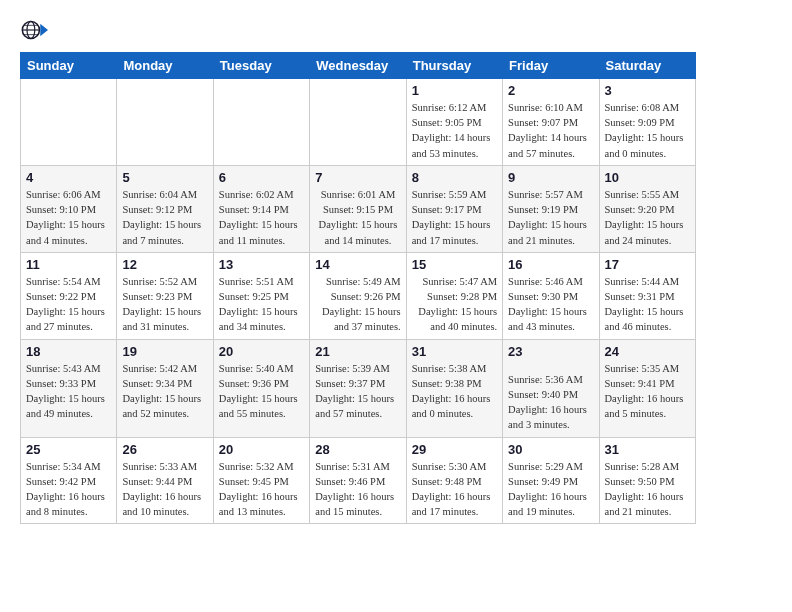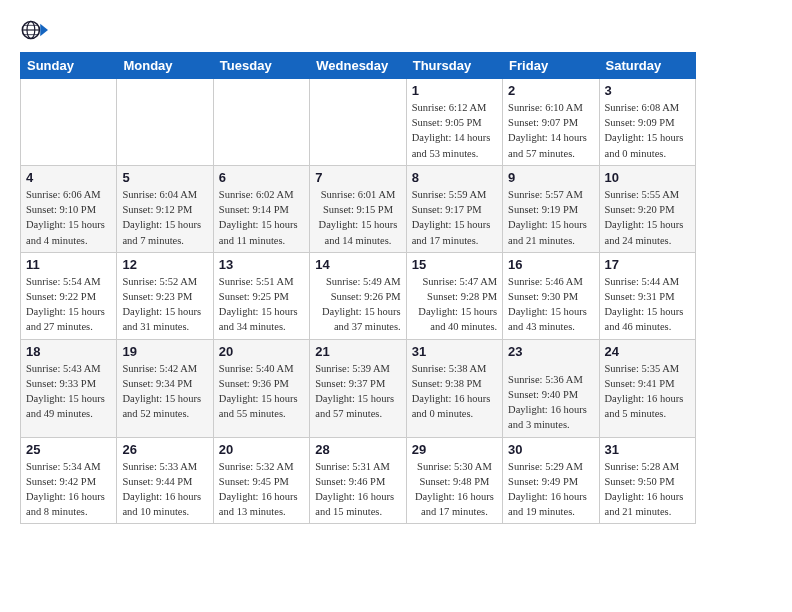"Sunrise: 5:30 AM" div.day-info { text-align: center -> none }
